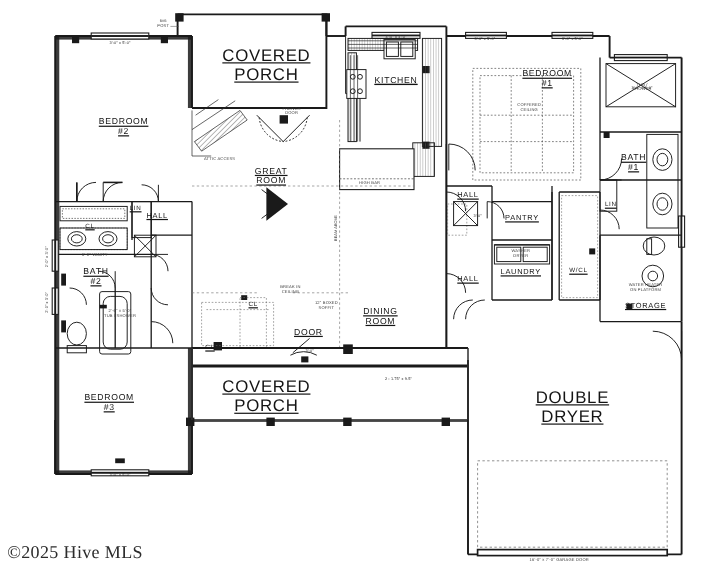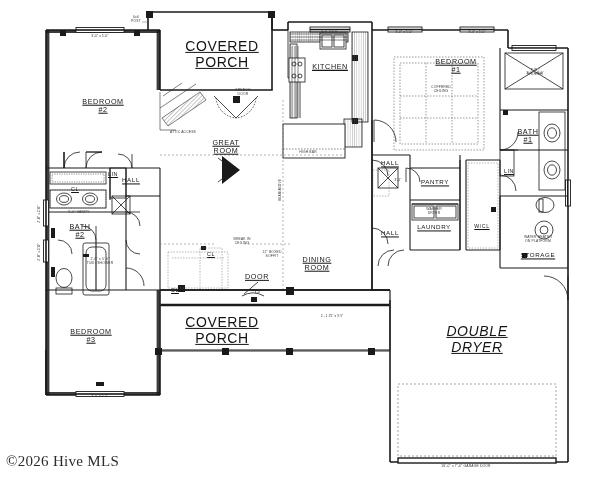"DOUBLE" div.room-label { font-style: italic -> none }
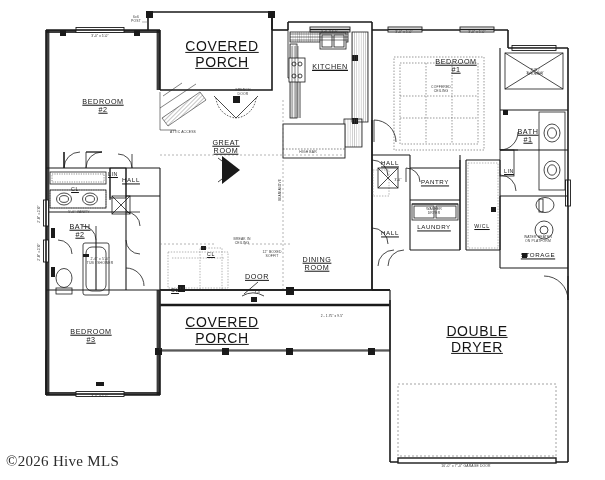"©2026 Hive MLS" div { text: 2026 -> 2025 }
